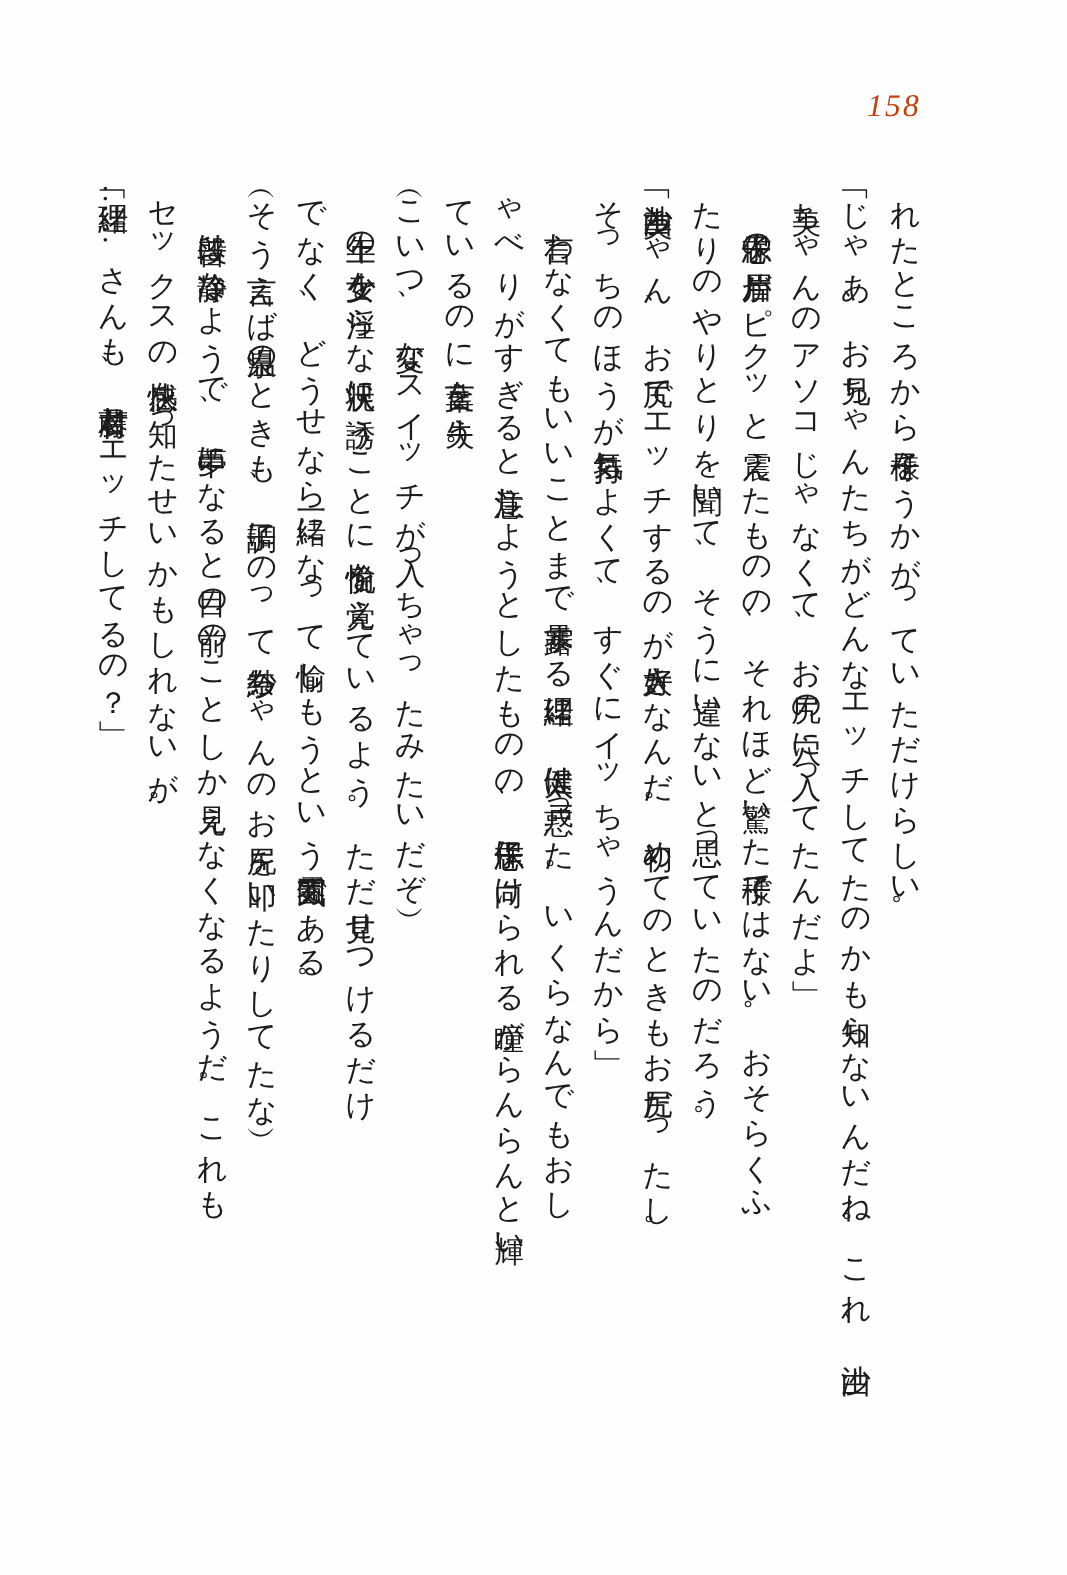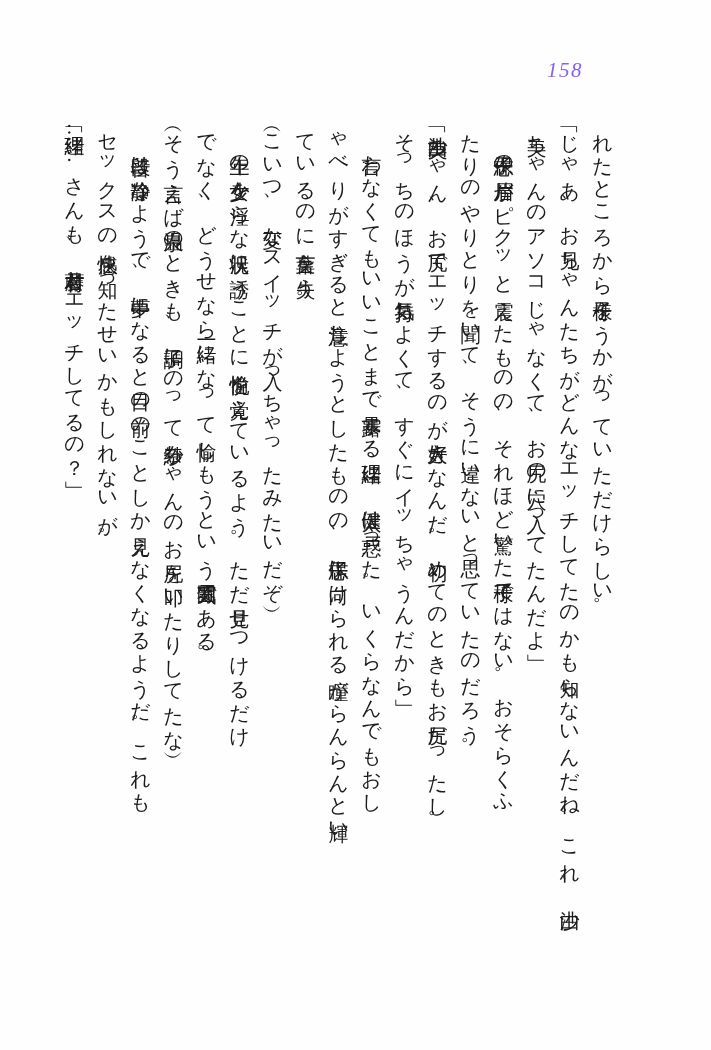"158" .page-number { color: #8b5cf6 -> #c2410c; left: 547px -> 578px }
